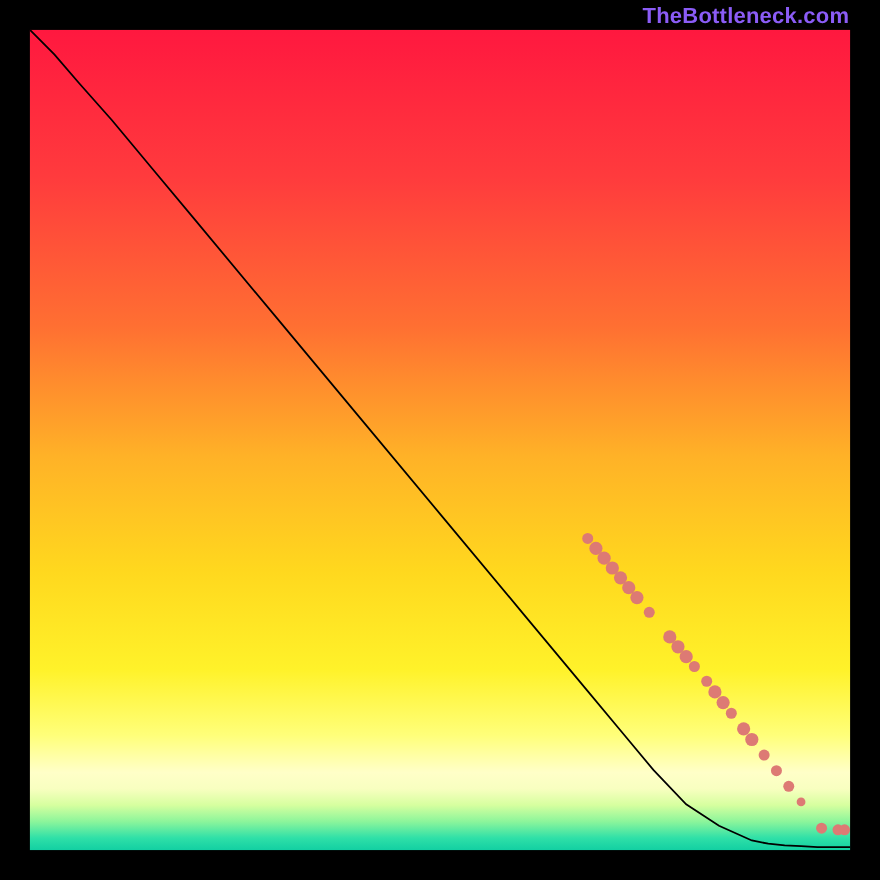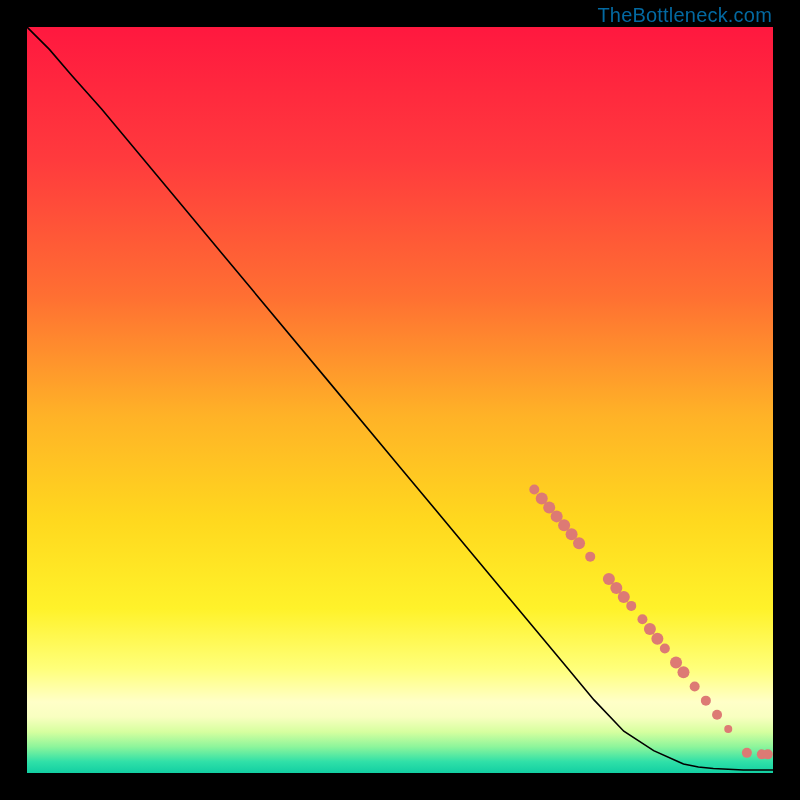"TheBottleneck.com" .watermark { color: #0369a1 -> #8b5cf6; font-weight: 400 -> 700 }
